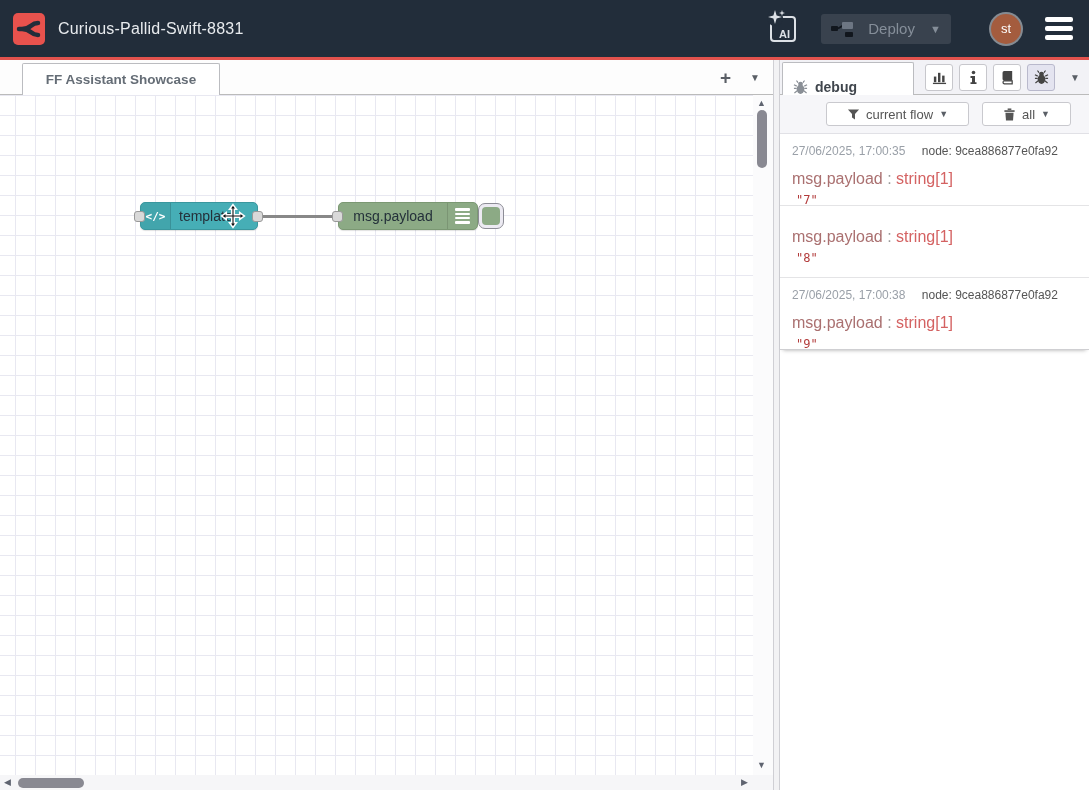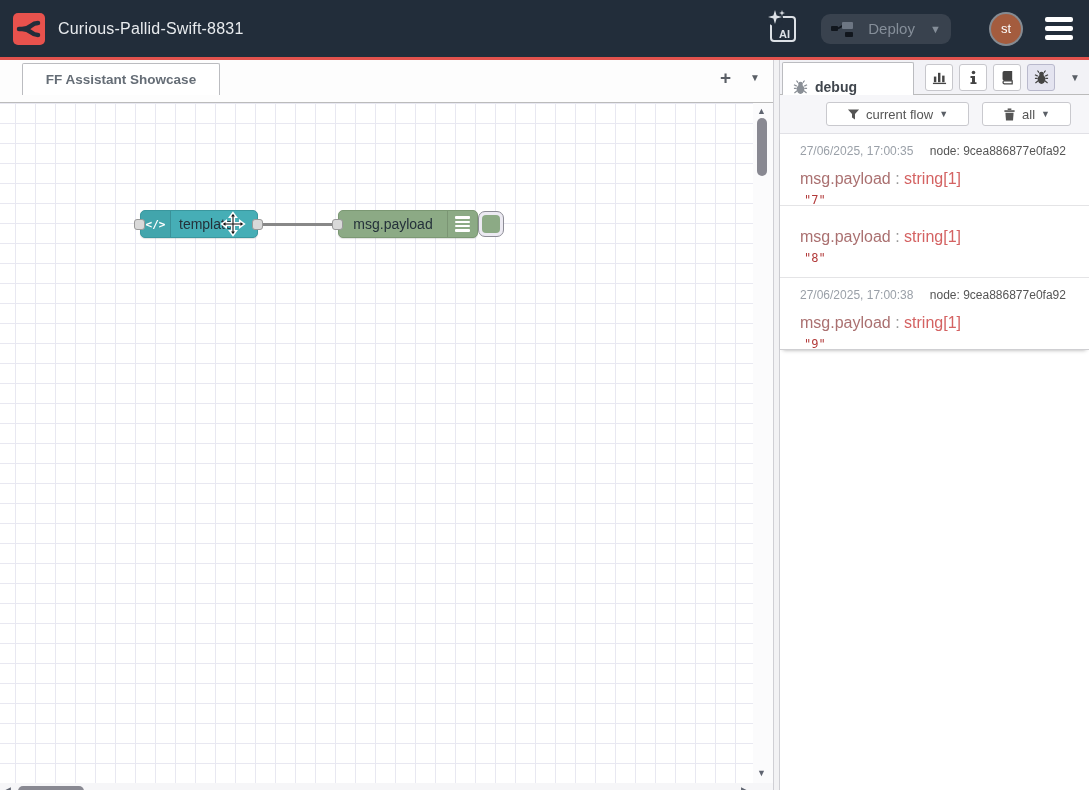"Deploy" .deploy { border-radius: 9px -> 3px }
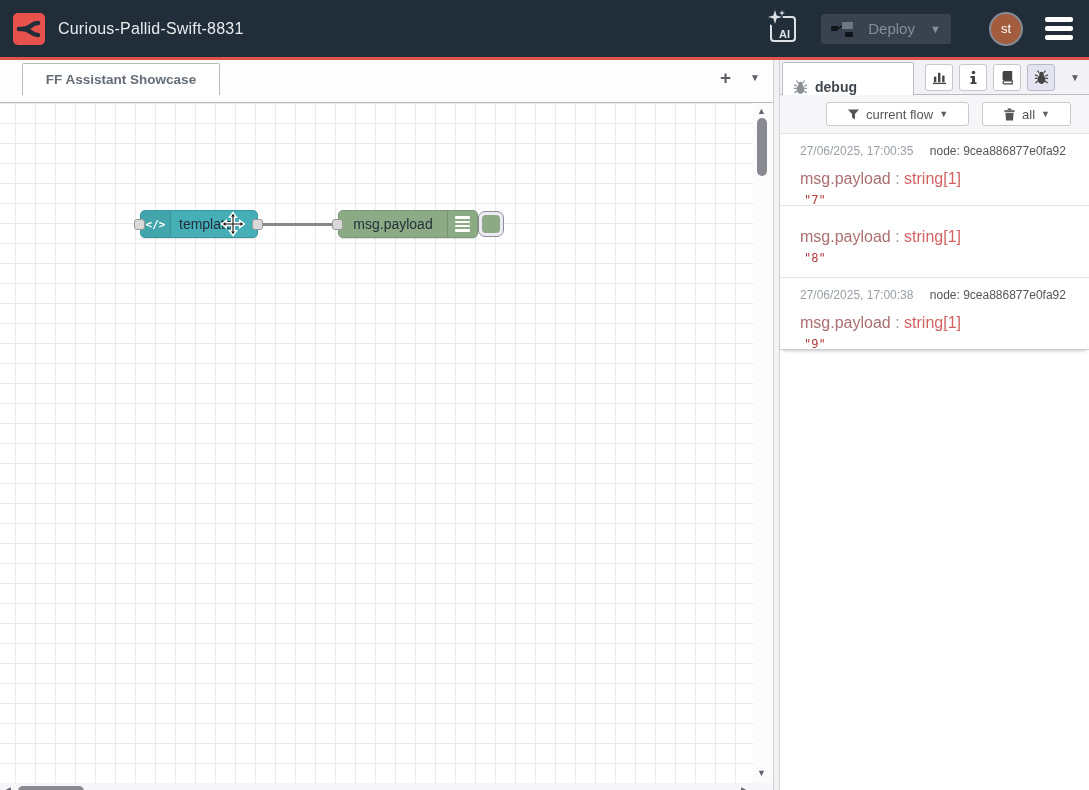"FF Assistant Showcase" .tabbar { height: 43px -> 35px }
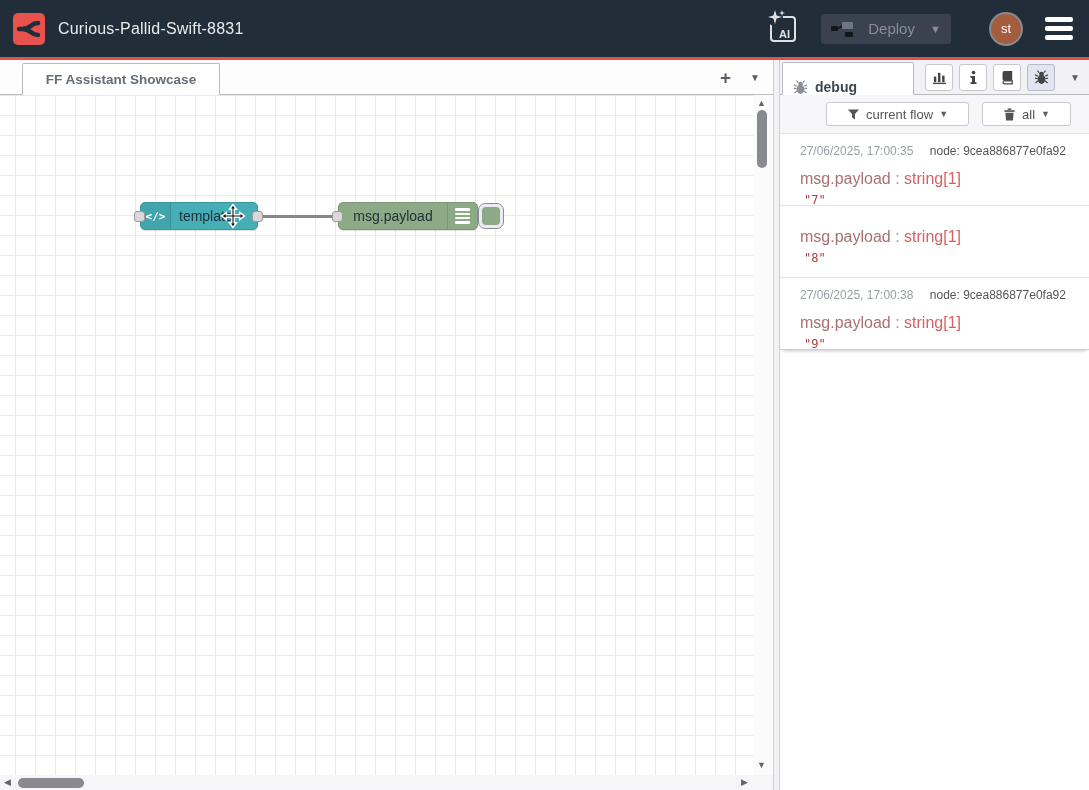"27/06/2025, 17:00:35 node:" .msg { padding: 10px 10px 0 20px -> 10px 10px 0 12px }
